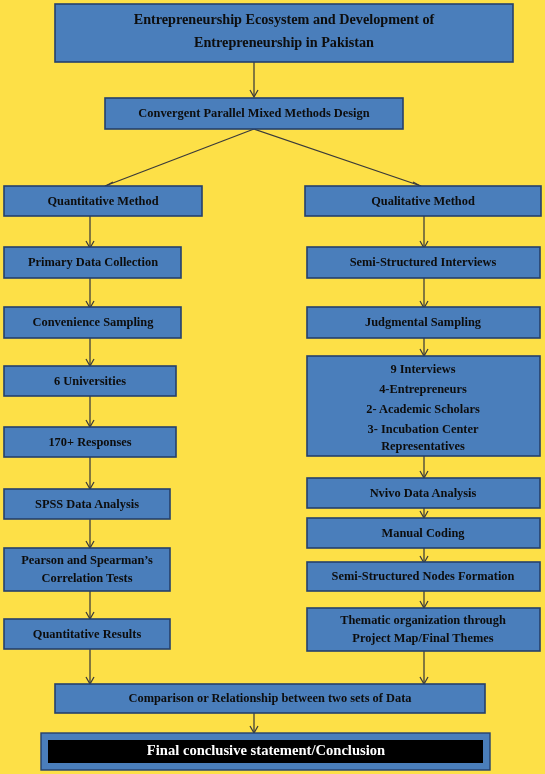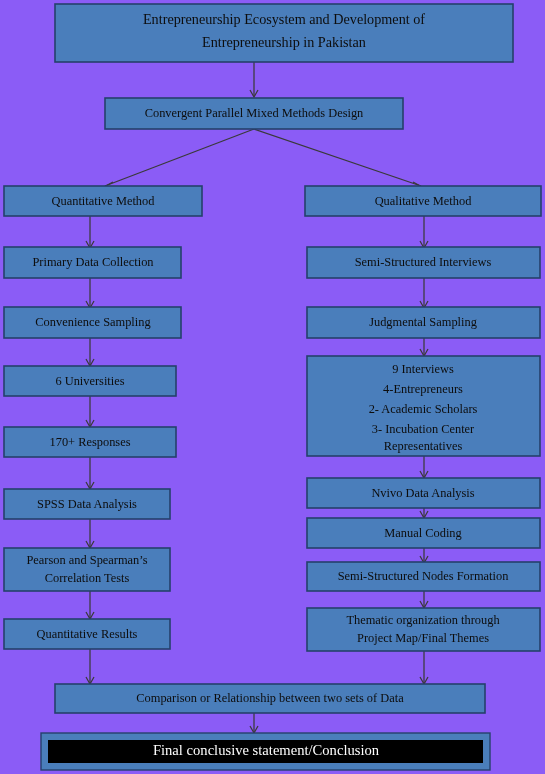"Entrepreneurship Ecosystem and" #chart-root { background: #8b5cf6 -> #fde047; font-weight: none -> bold }
